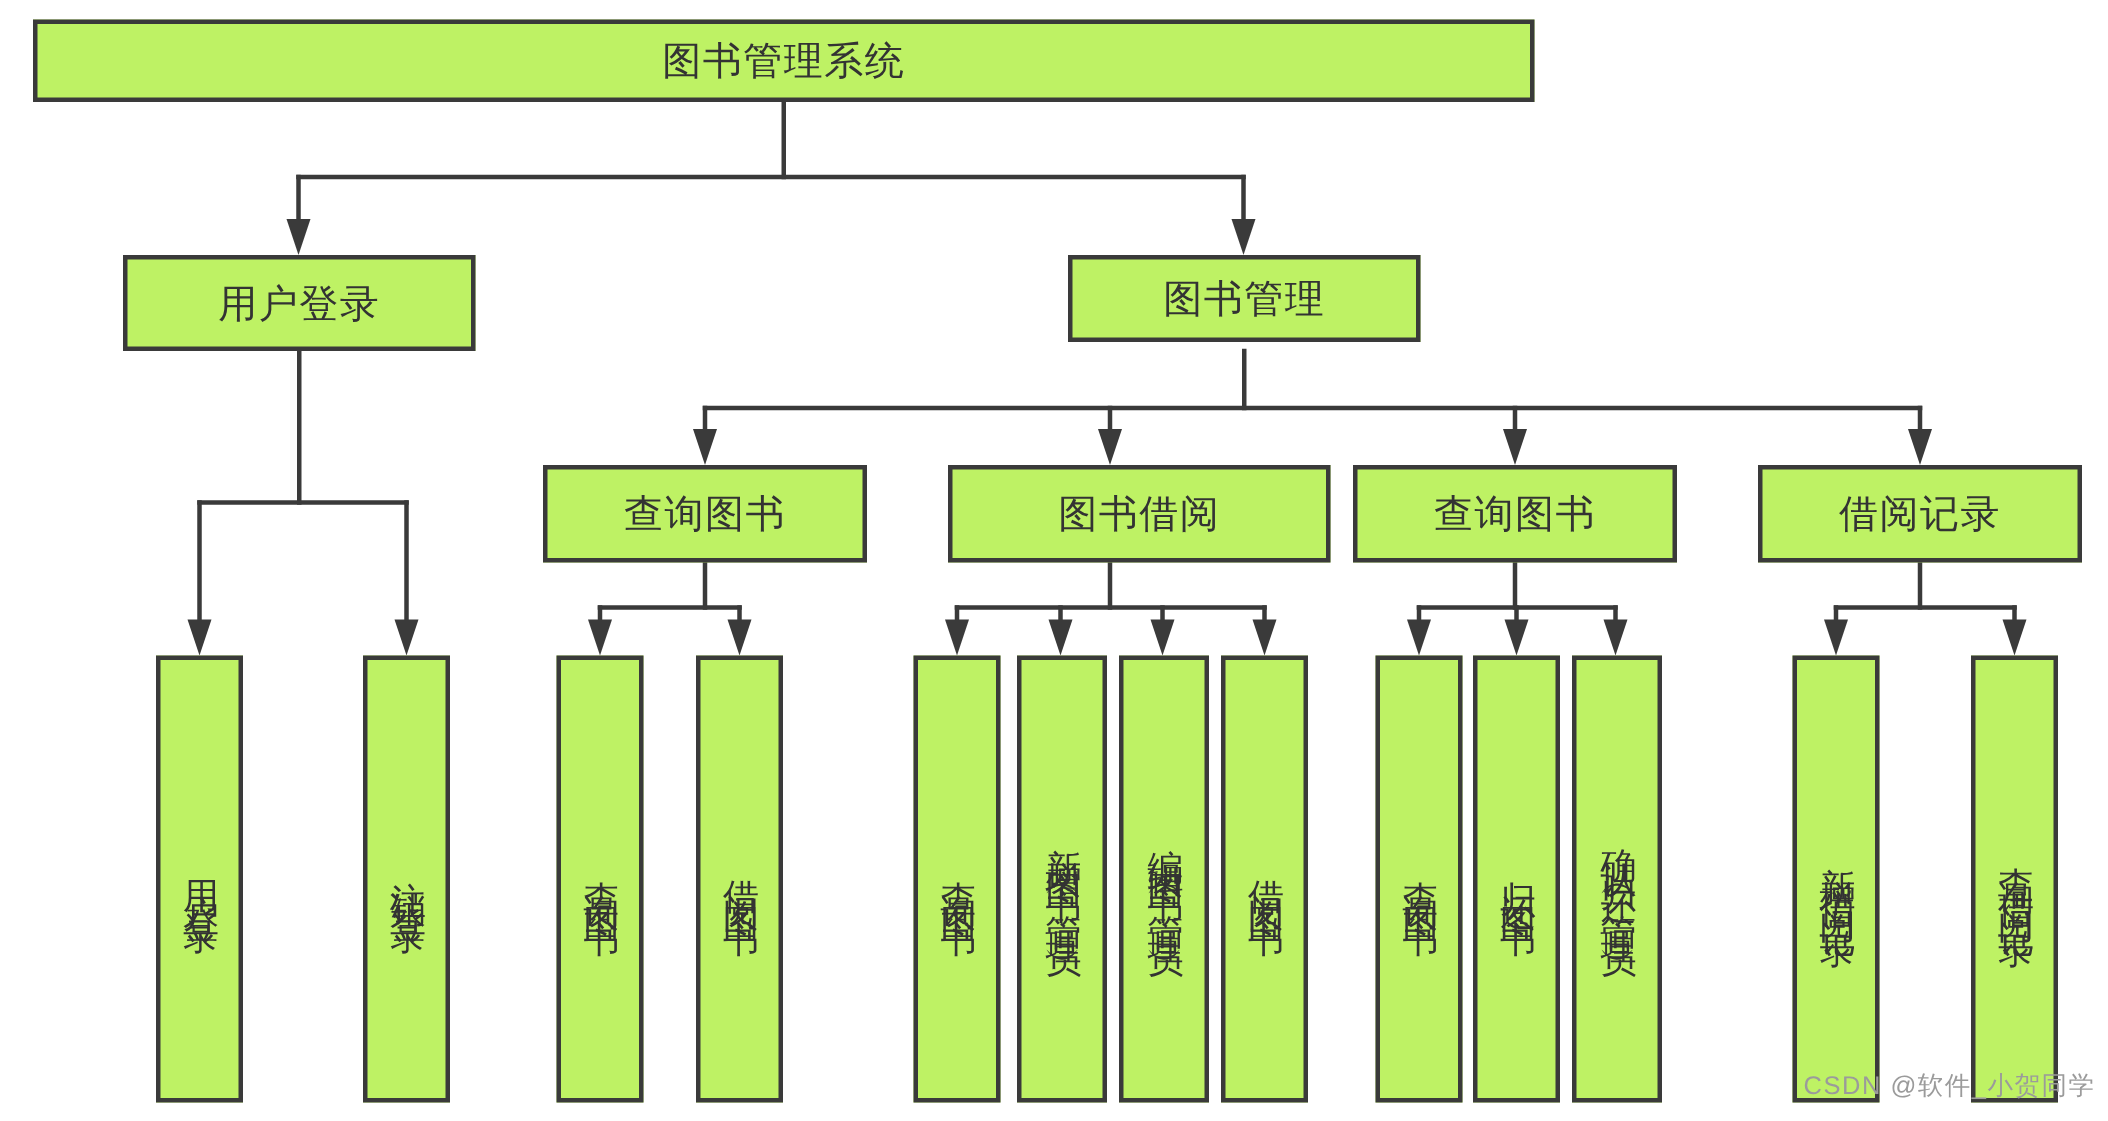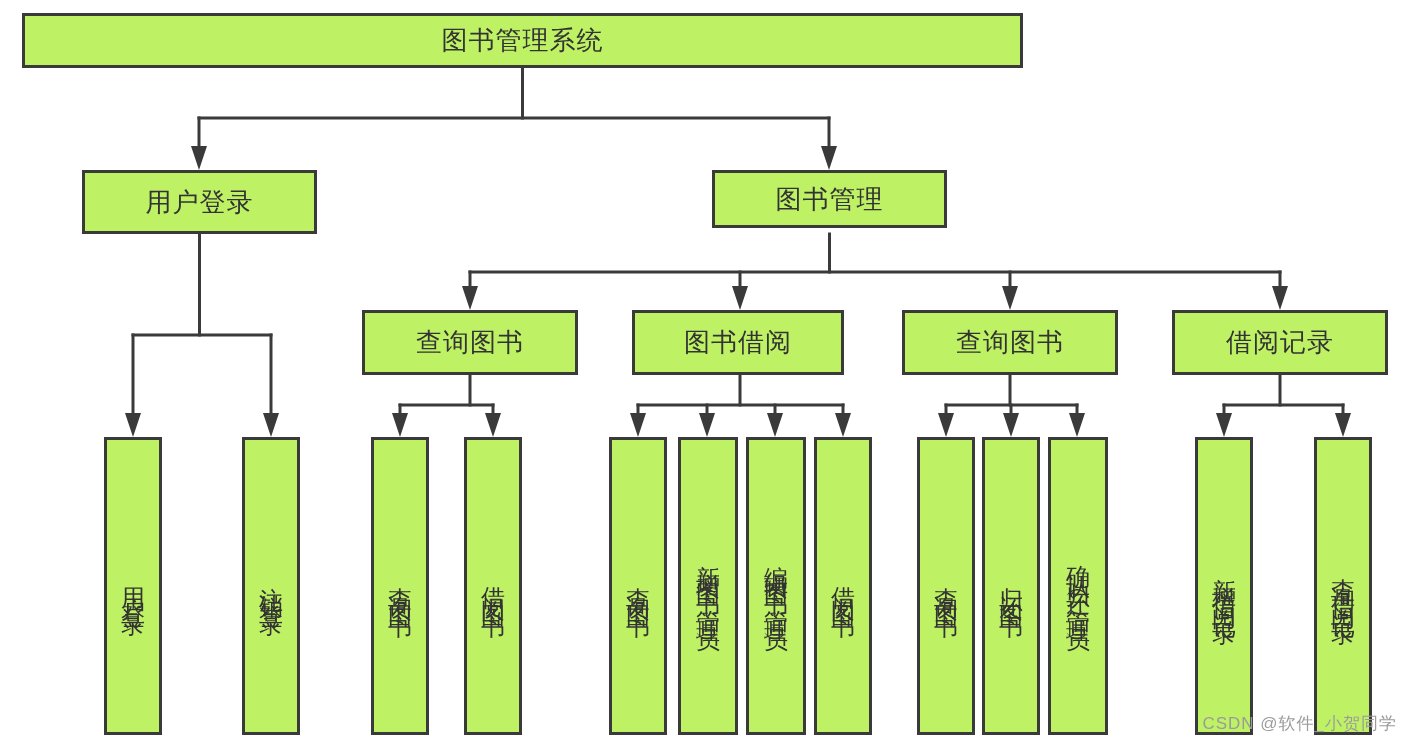"图书借阅" div.box { width: 212px -> 255px }
